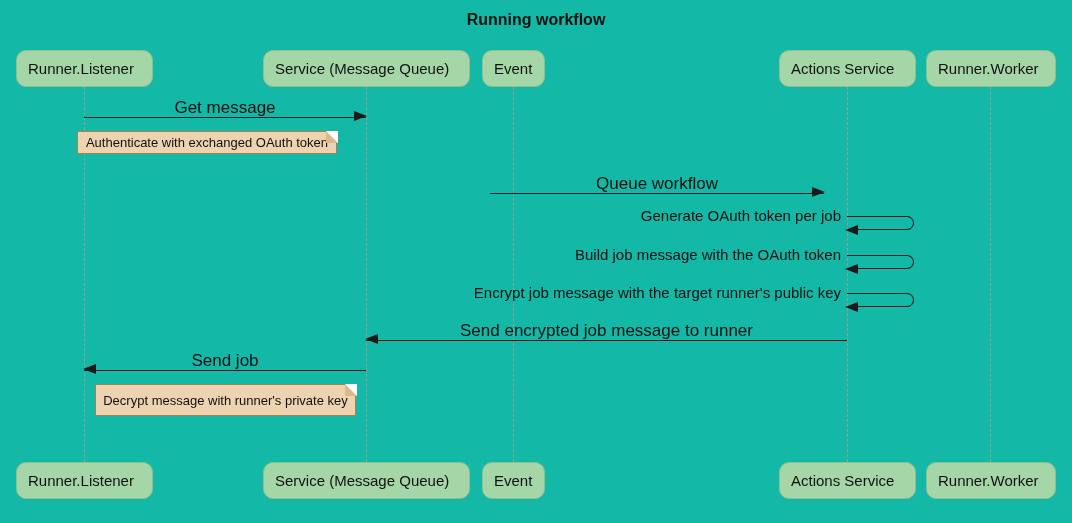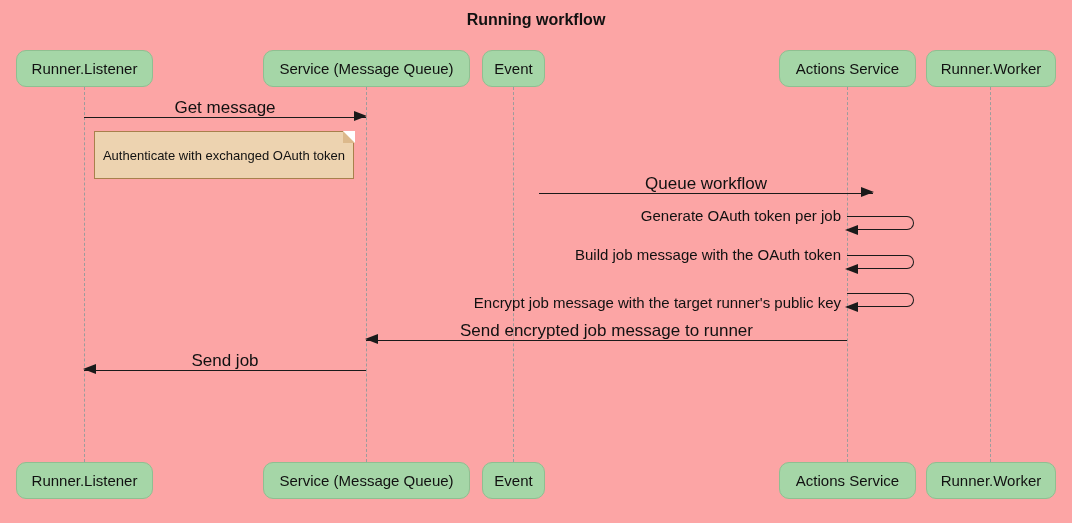"Running workflow" .diagram { background: #fca5a5 -> #14b8a6 }
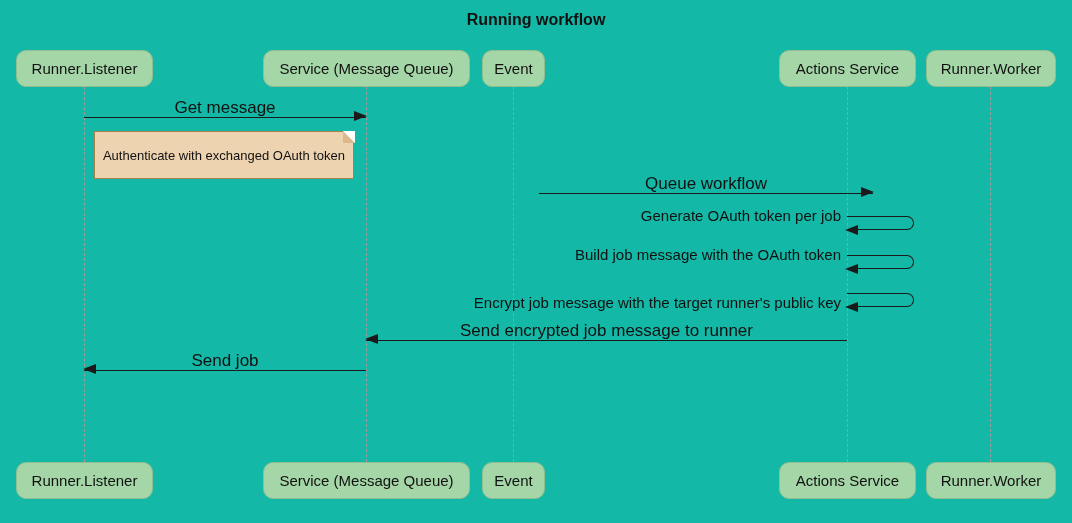"Runner.Listener" .actor { padding-left: none -> 11px; text-align: center -> left }
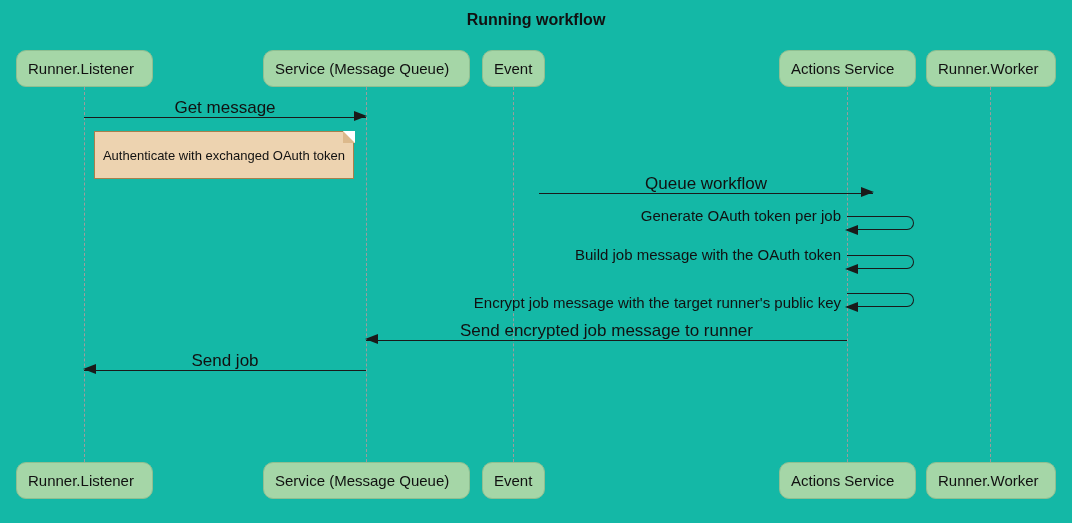"Authenticate with exchanged OAuth token" div.note { height: 48px -> 23px; left: 94px -> 77px }
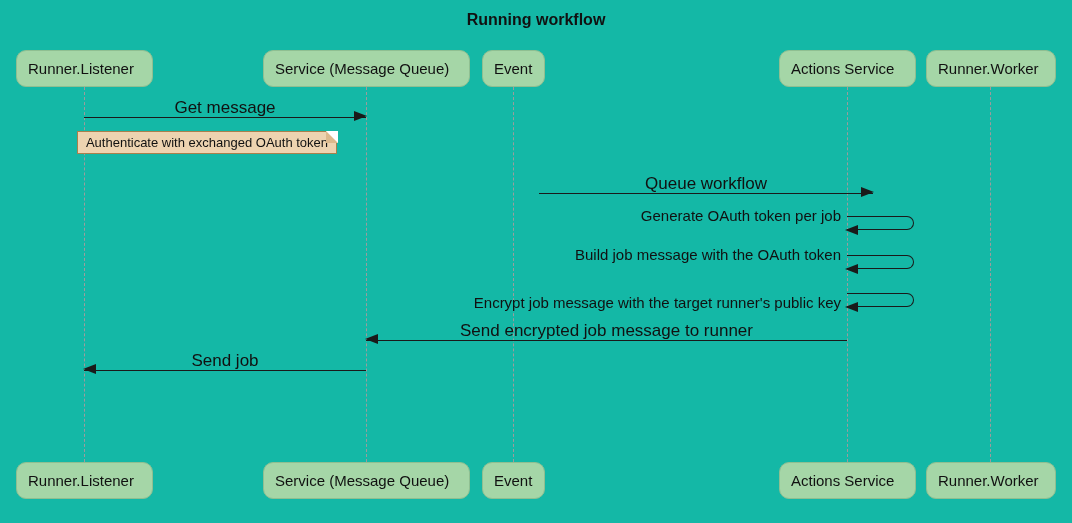"Queue workflow" div.msg { left: 539px -> 490px }
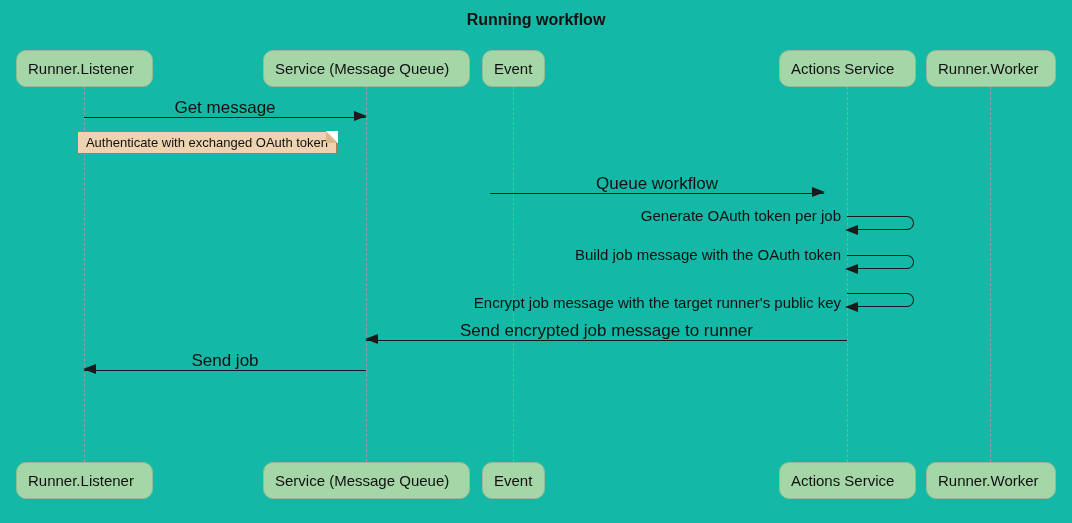"Encrypt job message with the" div.loop-label { top: 296px -> 286px }
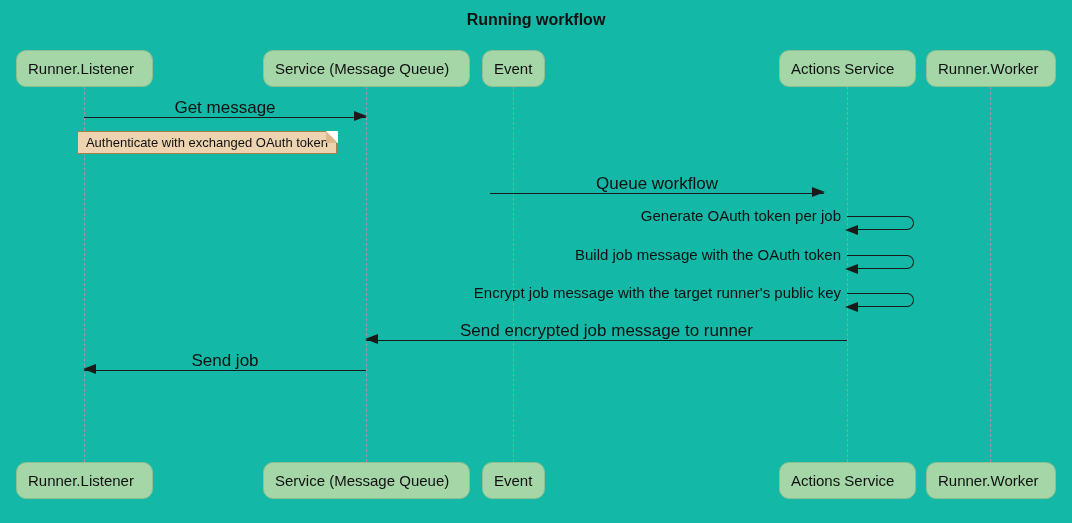"Decrypt message with runner's private" div.note { html: none -> <div> <span></span> <span>Decrypt message with runner's private key</span> </div> }
